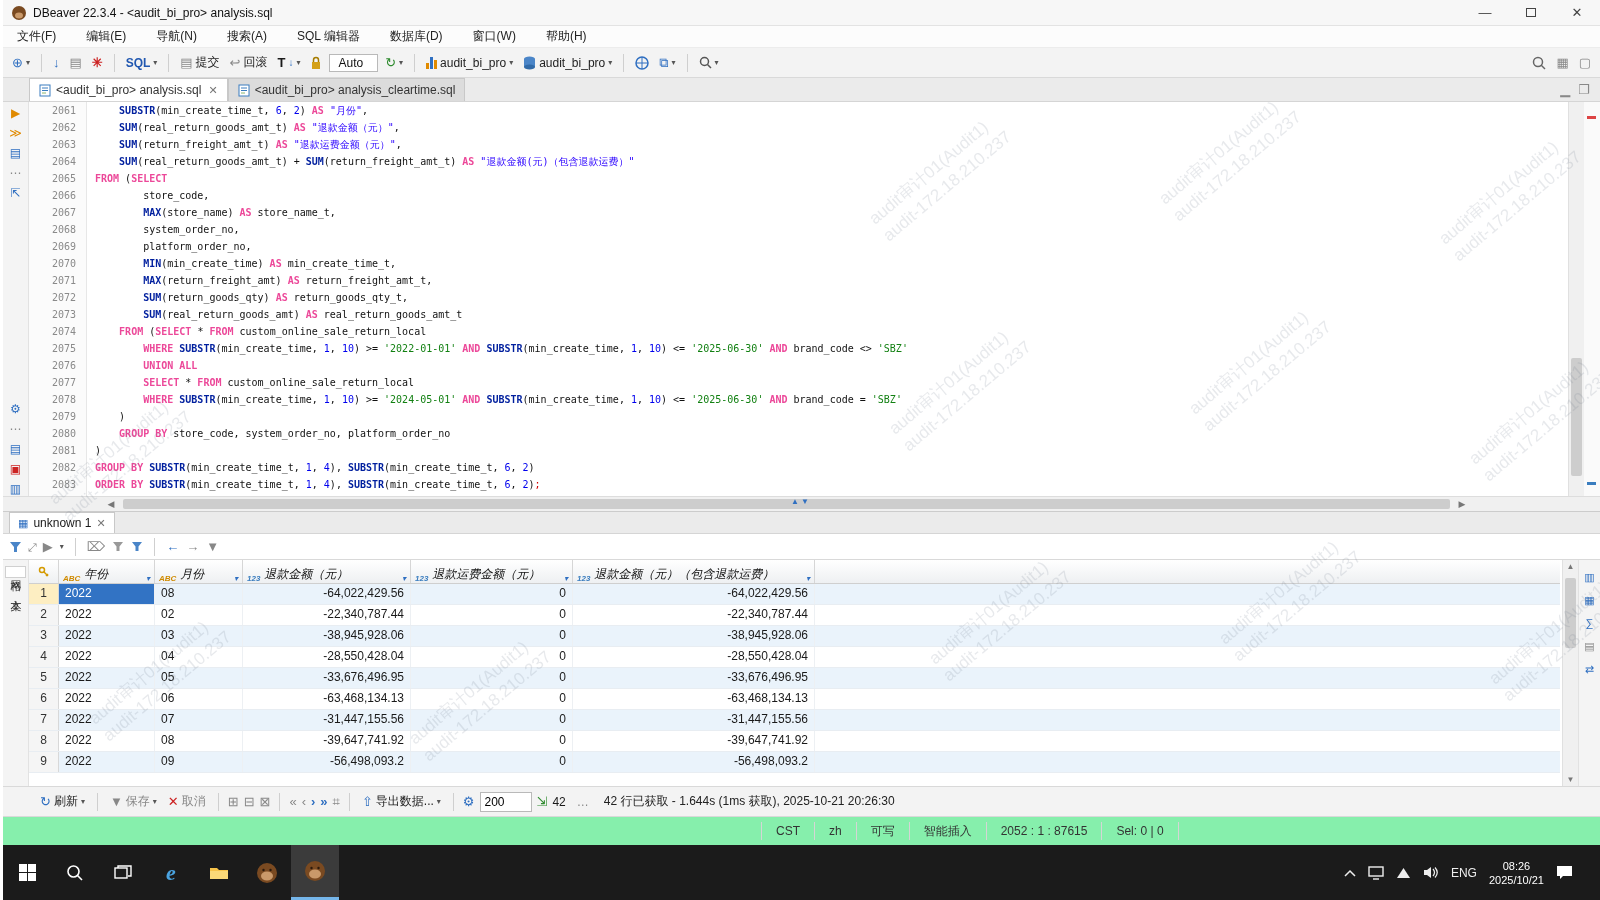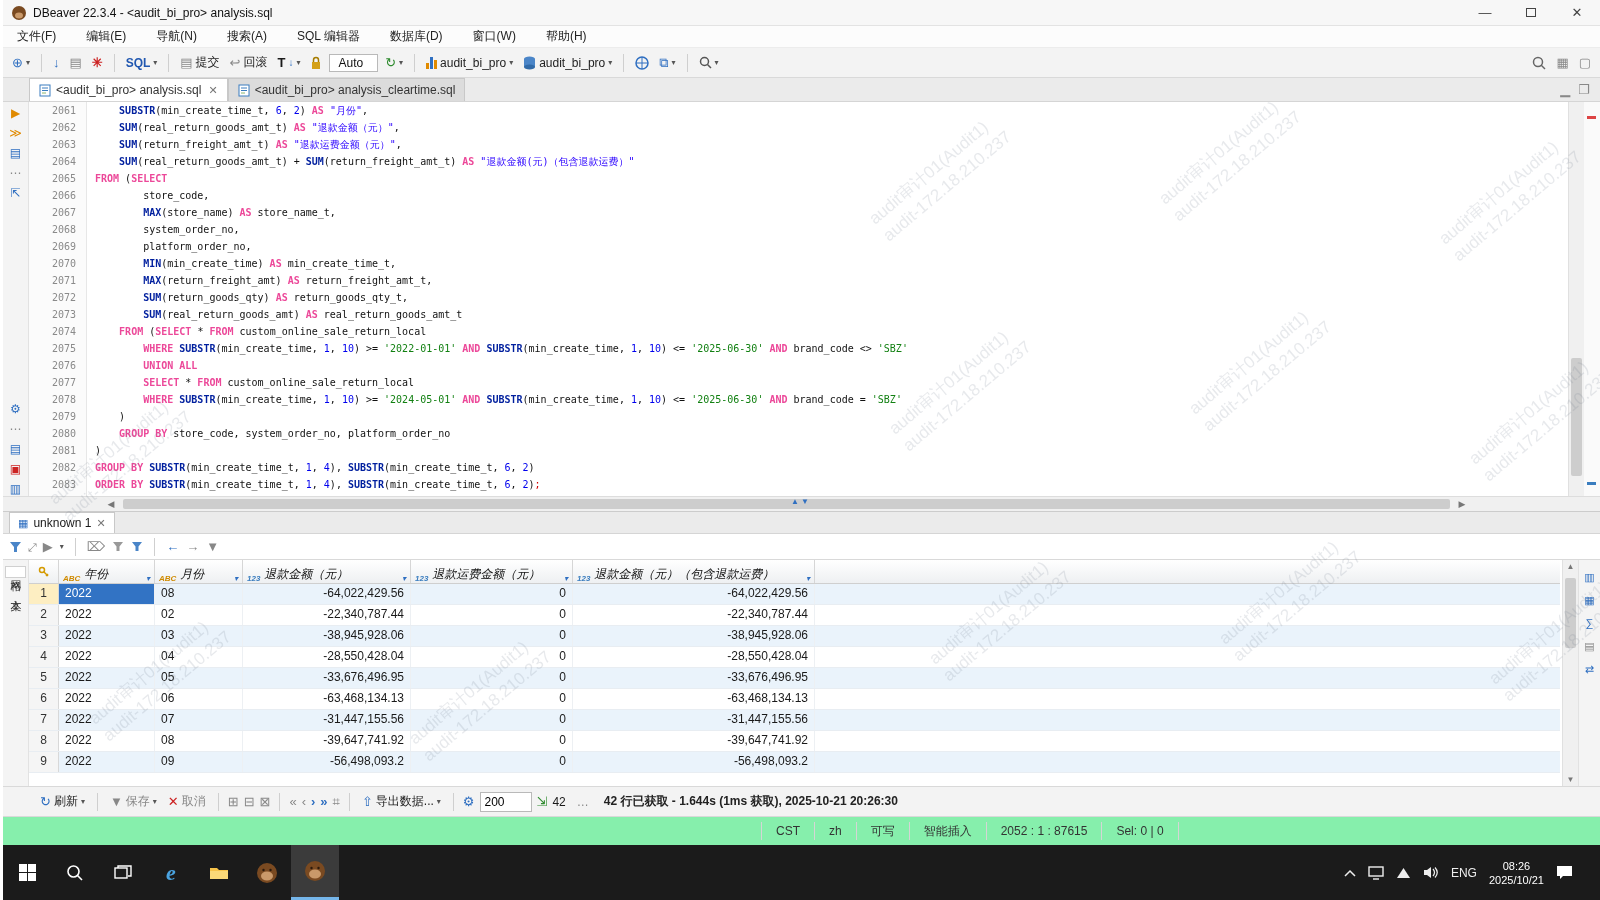"42 行已获取 - 1.644s (1ms" .rstatus { font-weight: bold -> none }
